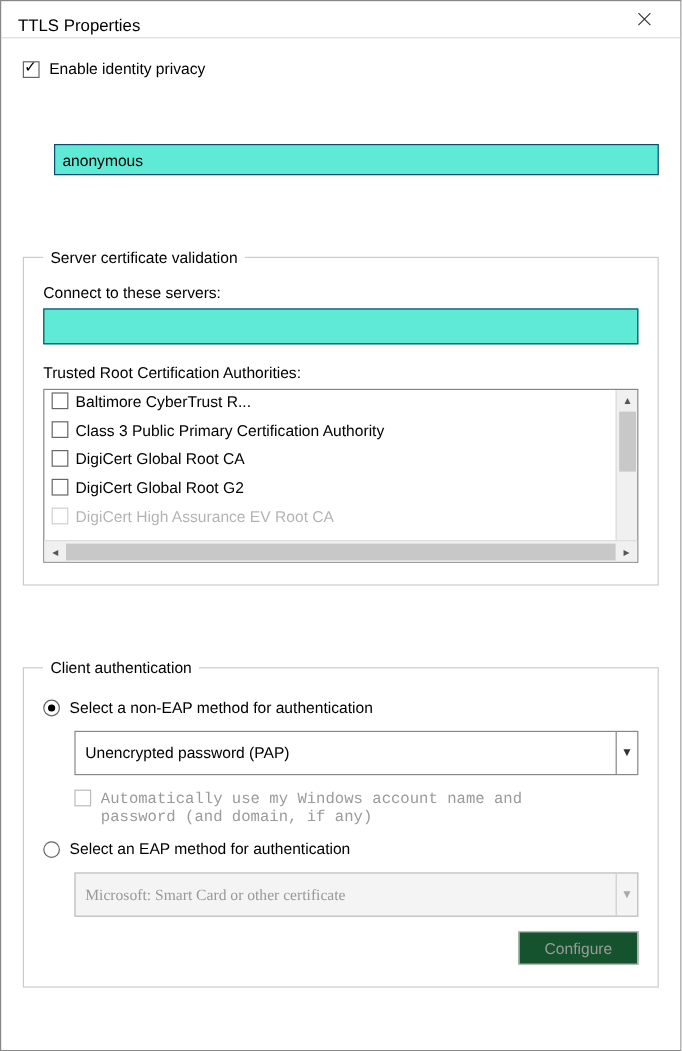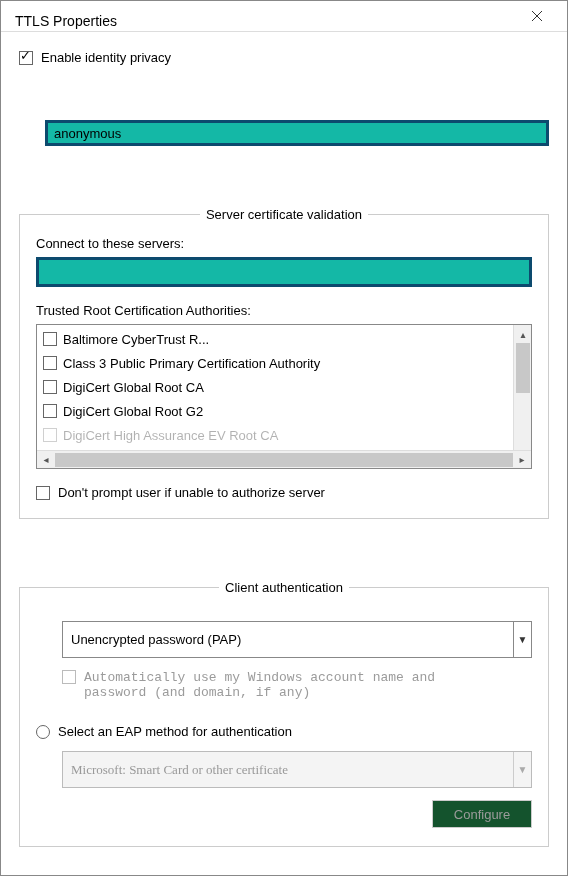"anonymous" .textinput { background: #14b8a6 -> #5eead4; border: 3px solid #0c4a6e -> 1px solid #0c4a6e }
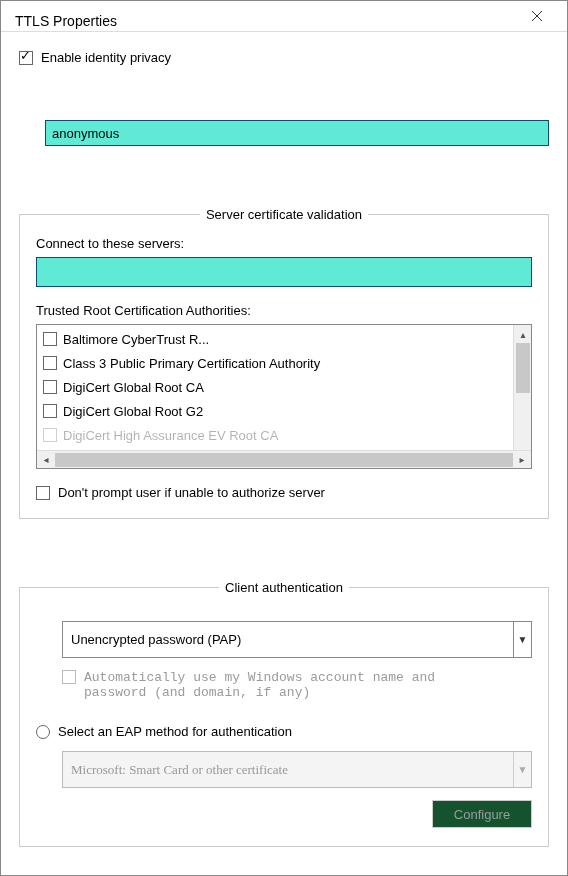"Server certificate validation" fieldset.group legend { text-align: center -> none }
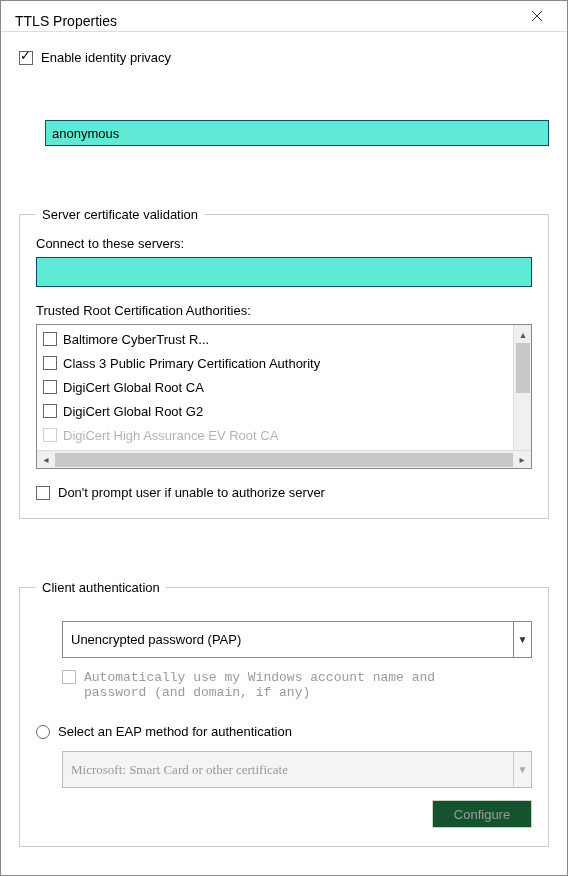"Baltimore CyberTrust R..." .ca-item { align-items: center -> flex-start }
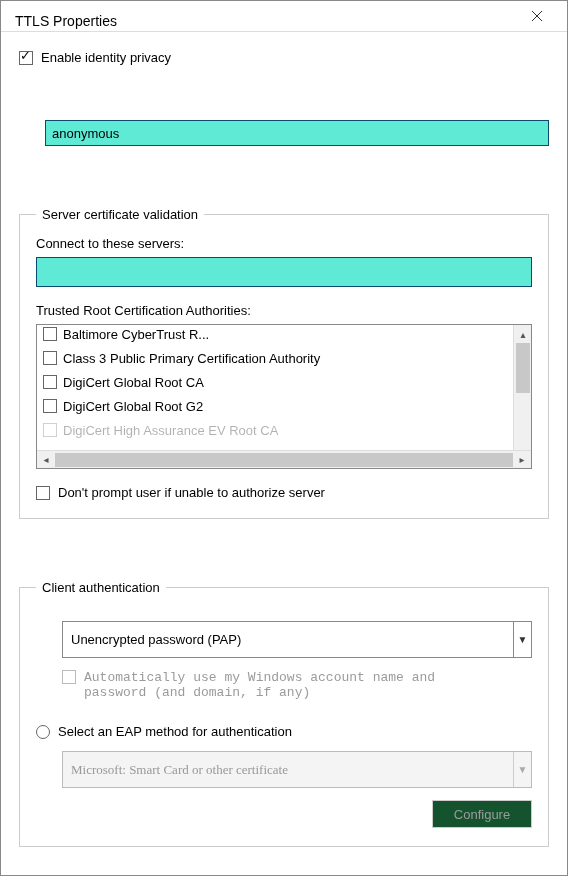"Don't prompt user if unable" div.row { html: <div> <span></span> <span>Don't prompt user if unable to authorize server</span> </div> -> none }
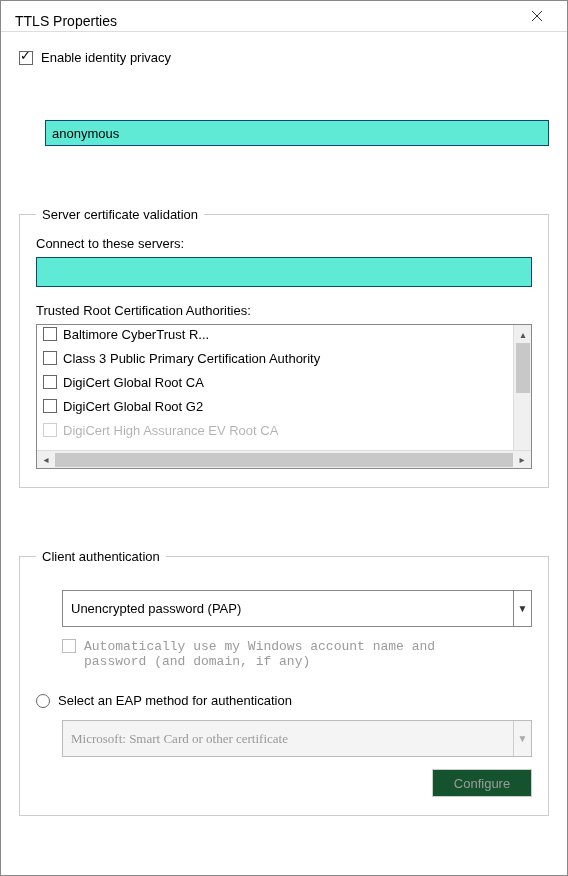"Select a non-EAP method for" div.row { html: none -> <div> <span></span> <span>Select a non-EAP method for authentication</span> </div> }
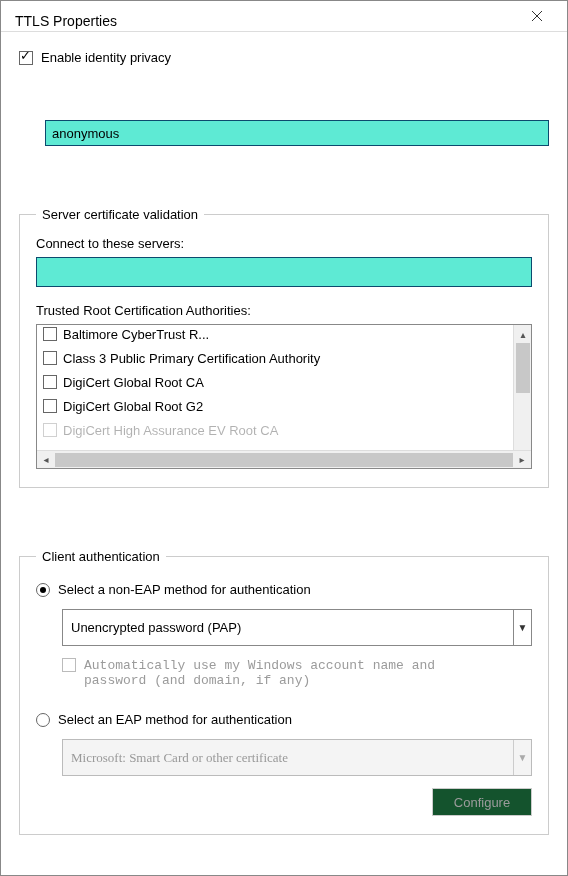"Select an EAP method for" div.row { margin-top: 24px -> 12px }
